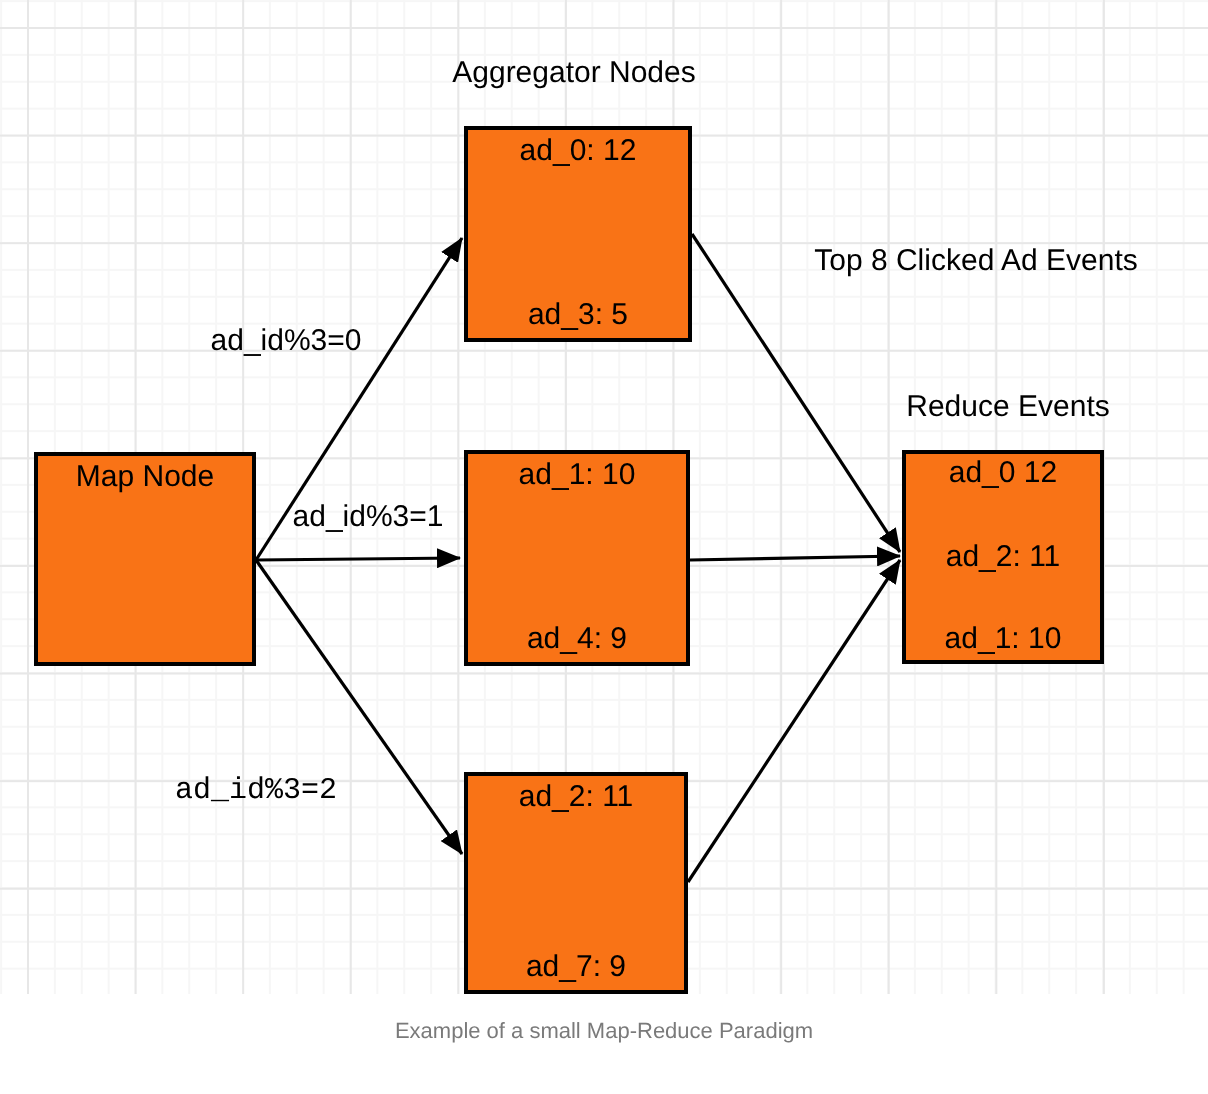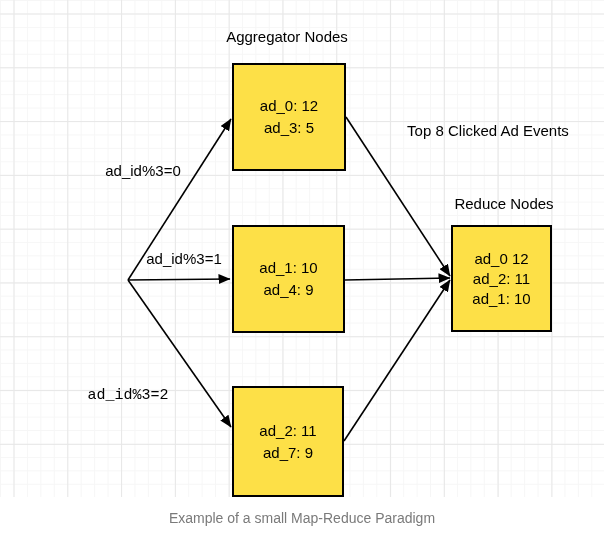"ad_0: 12" .node { background: #fde047 -> #f97316; justify-content: center -> space-between }
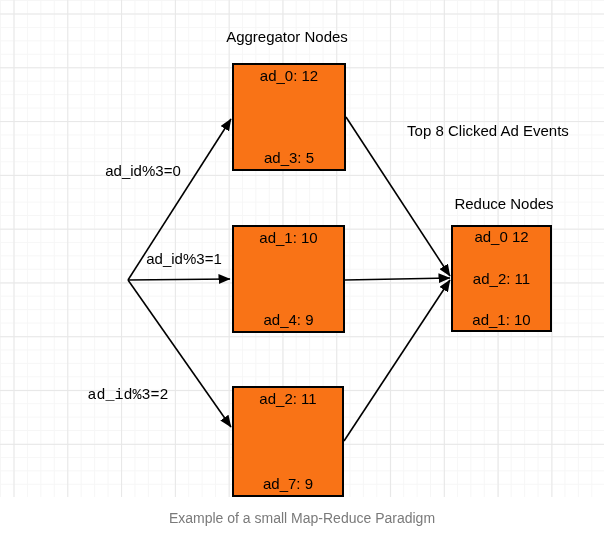"Reduce Nodes" div.lbl { text: Nodes -> Events }
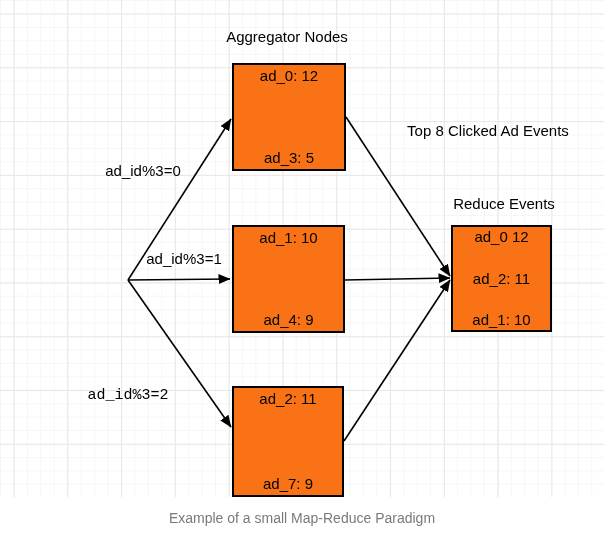"Map Node" div.node { html: none -> <div> <span>Map Node</span> </div> }
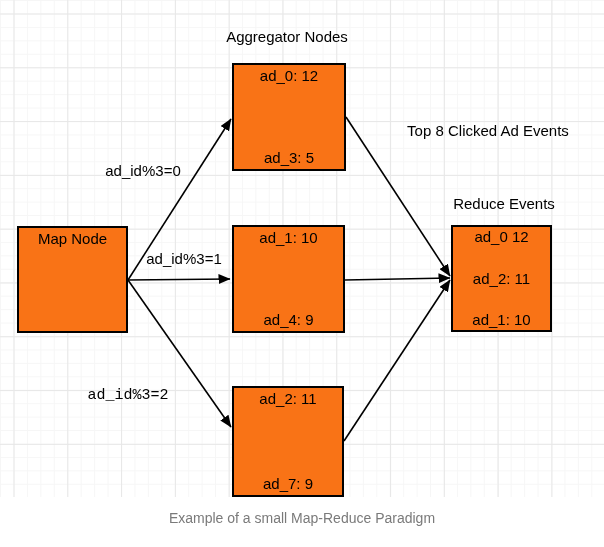"Example of a small Map-Reduce" .caption { font-size: 14px -> 11px }
